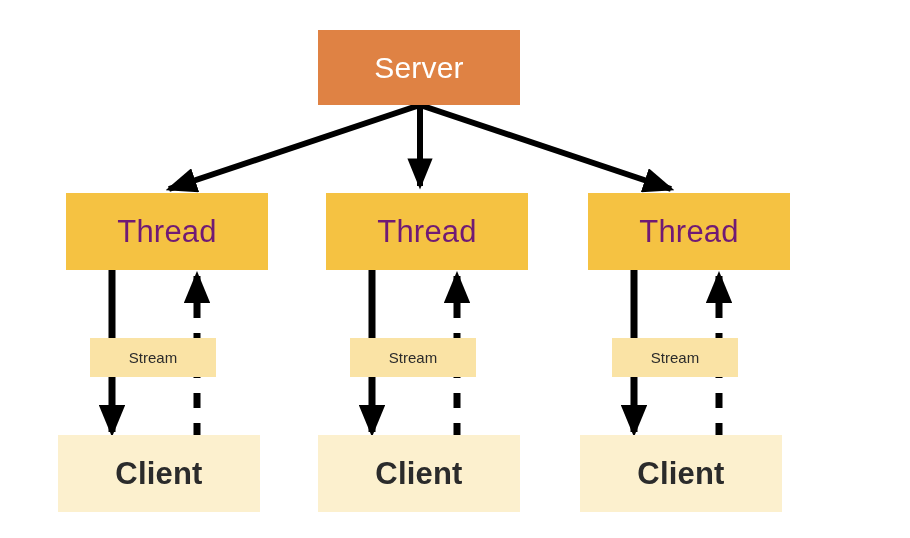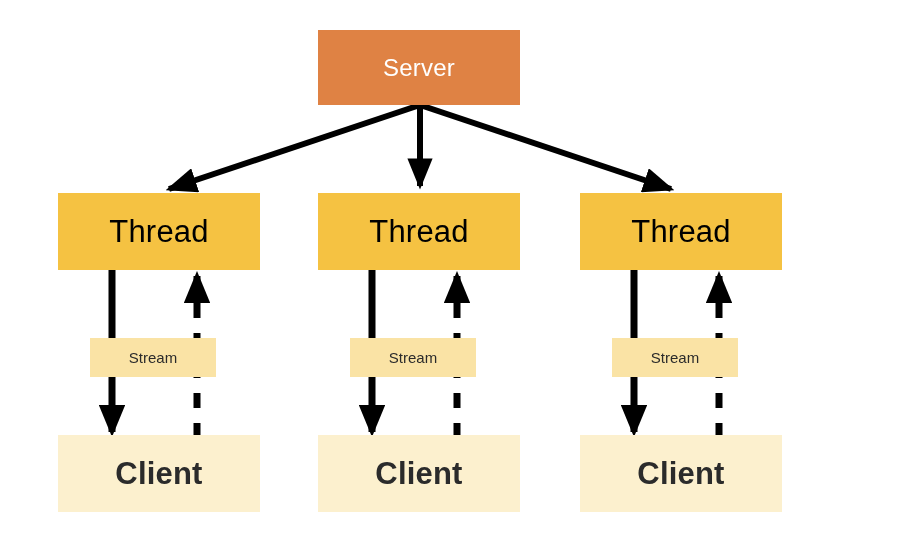"Server" .node-server { font-size: 24px -> 30px }
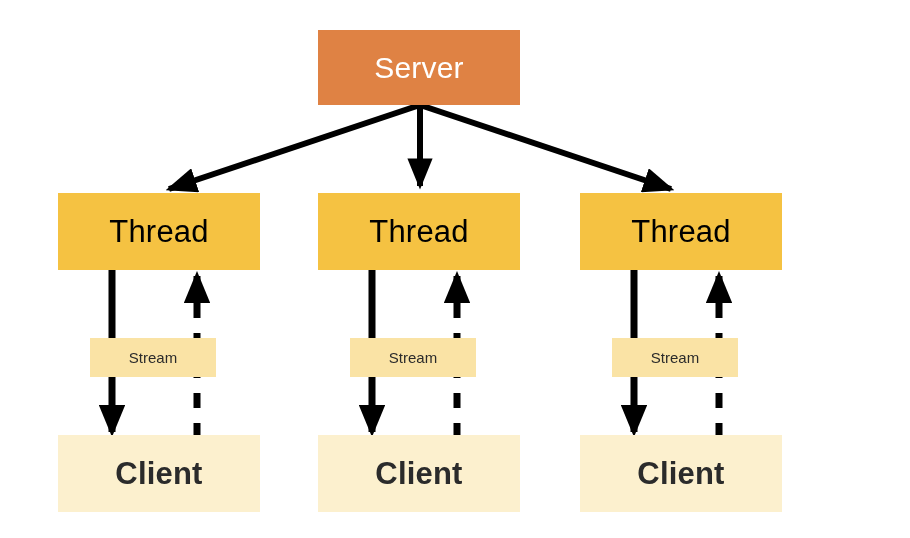"Thread" .node-thread { color: #000000 -> #701a75; margin-left: none -> 8px }
